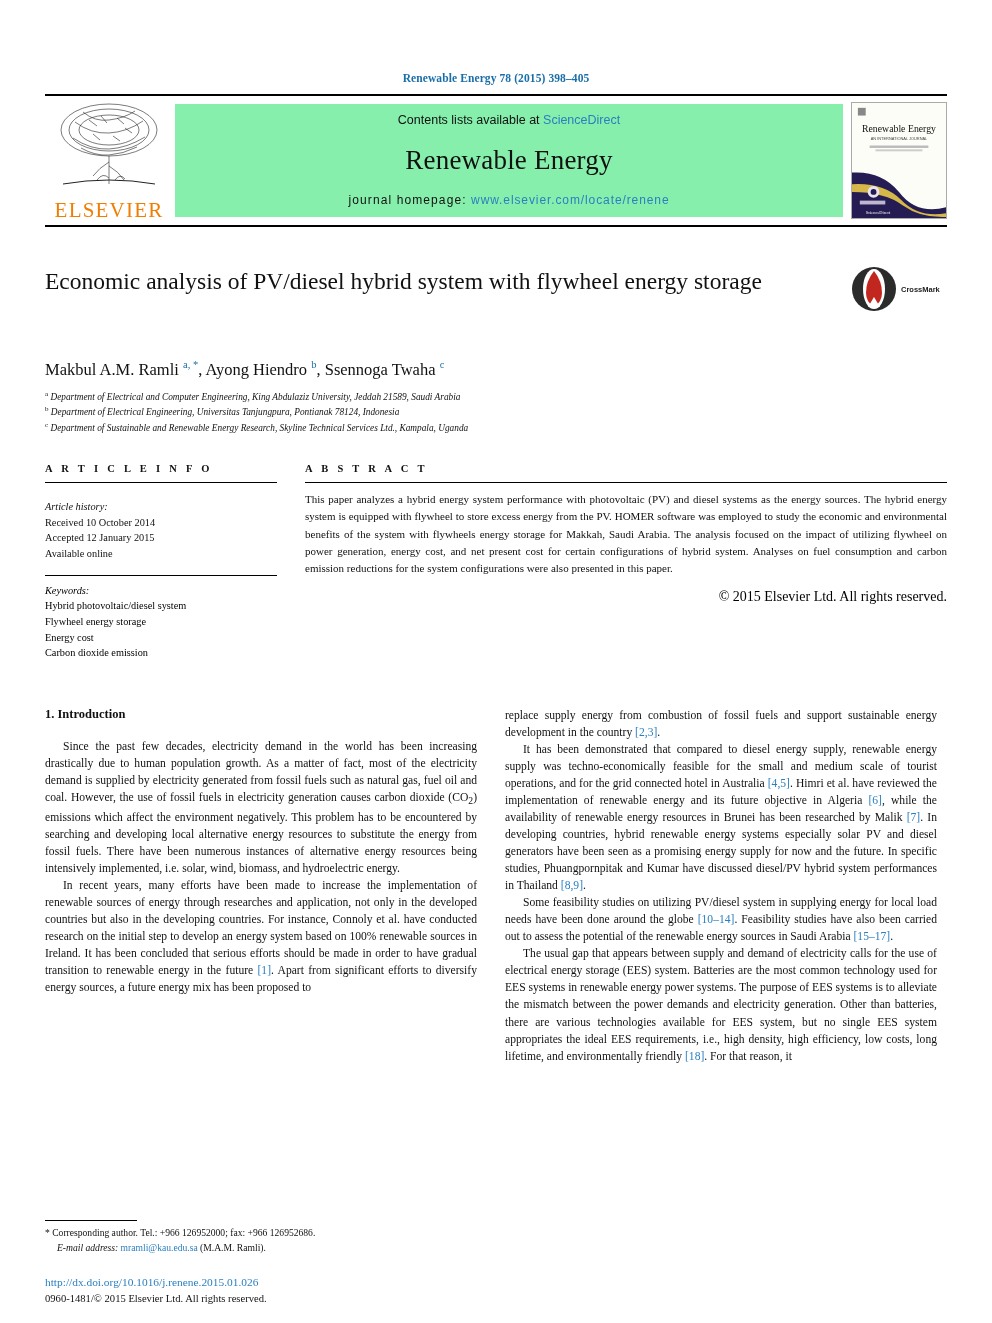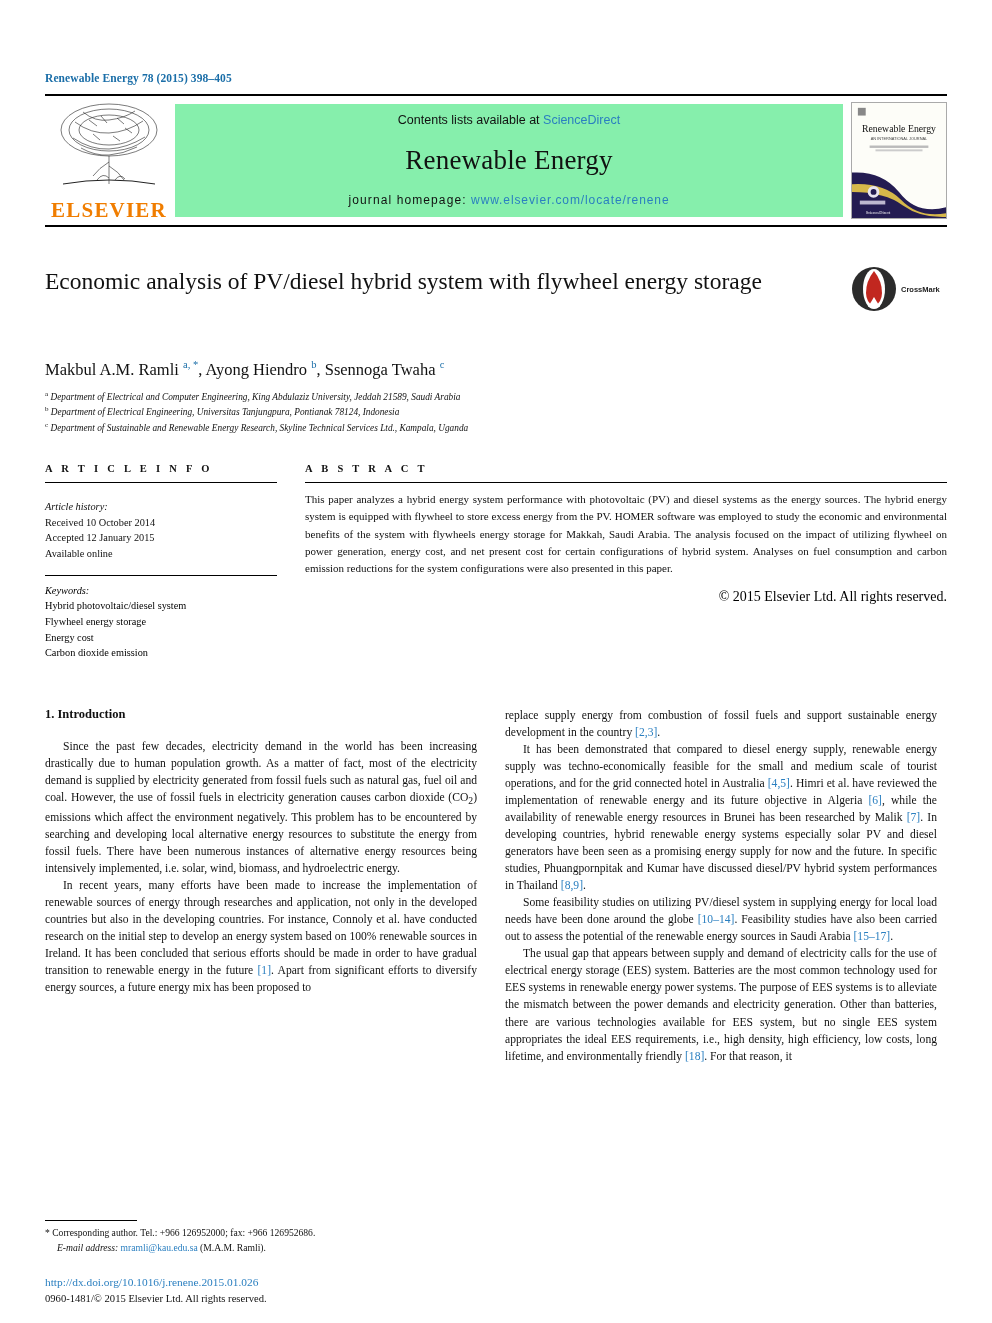"Renewable Energy 78 (2015) 398–405" .running-head { text-align: none -> center }
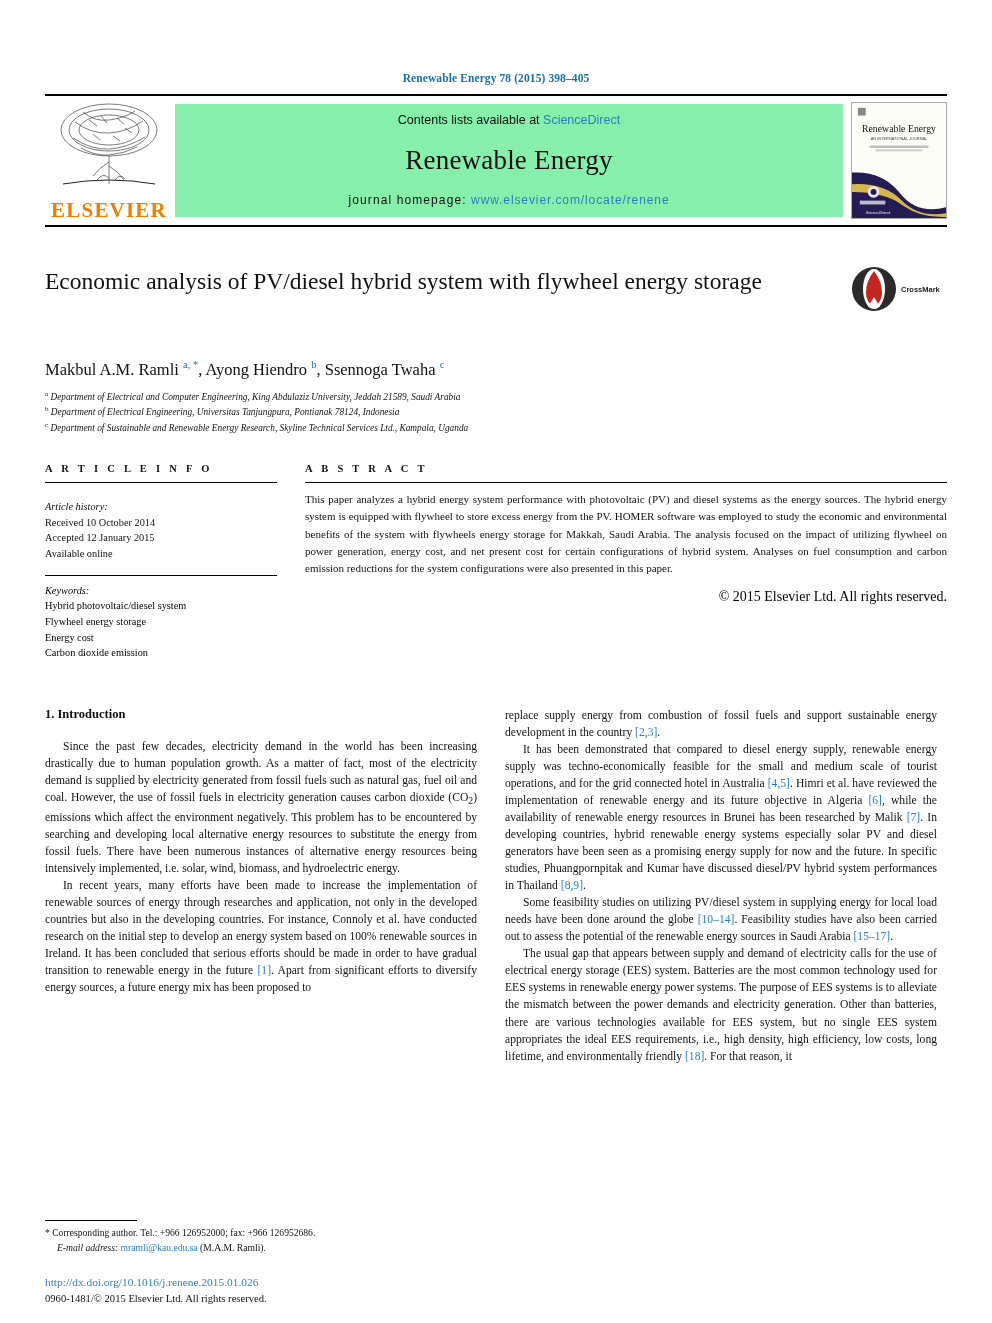"ELSEVIER" .elsevier-word { font-weight: bold -> normal }
